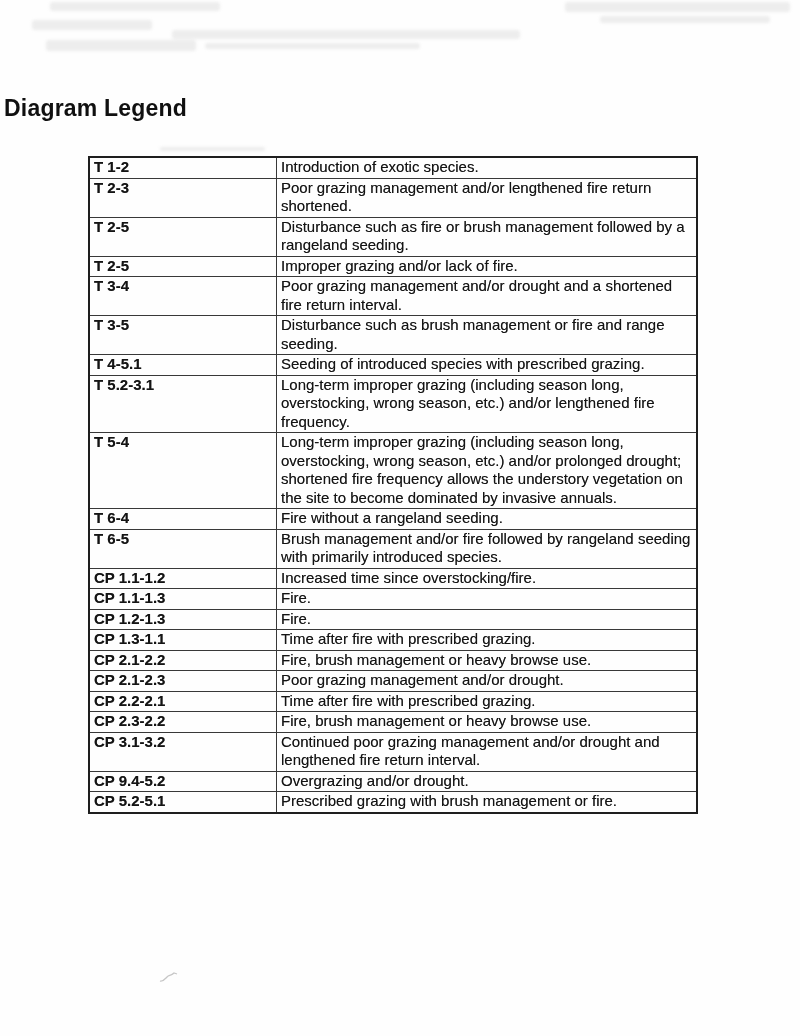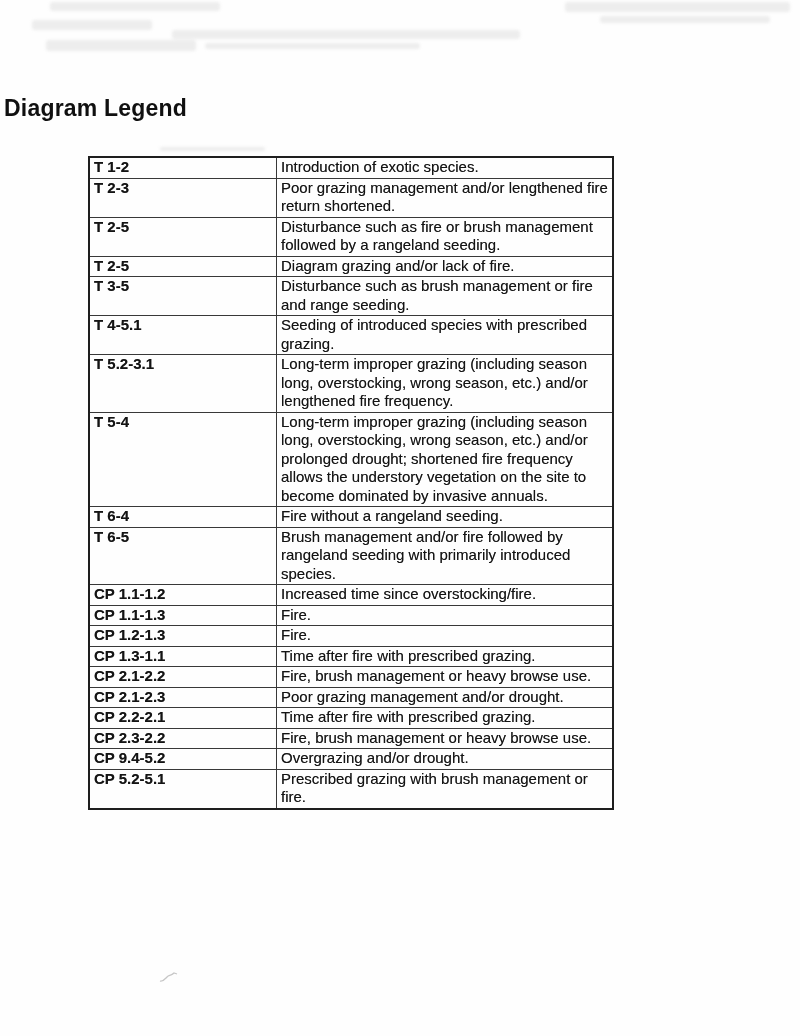"T 1-2" table.legend { width: 526px -> 610px }
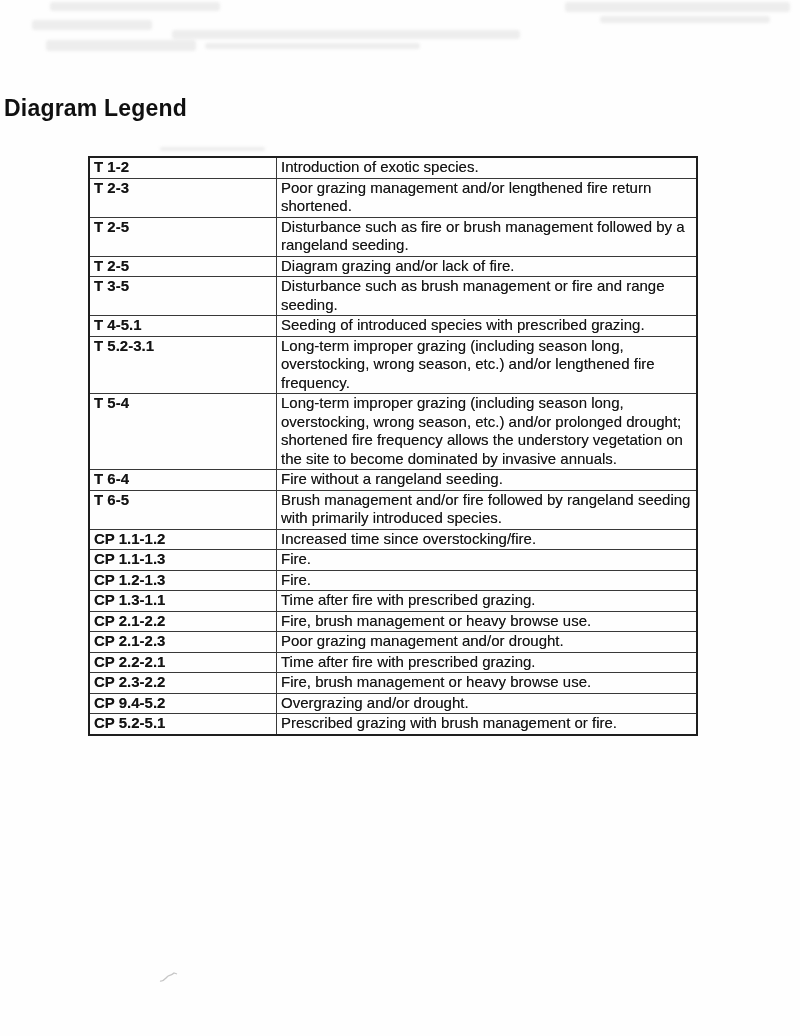"Diagram grazing and/or lack of" td.desc { text: Diagram -> Improper }
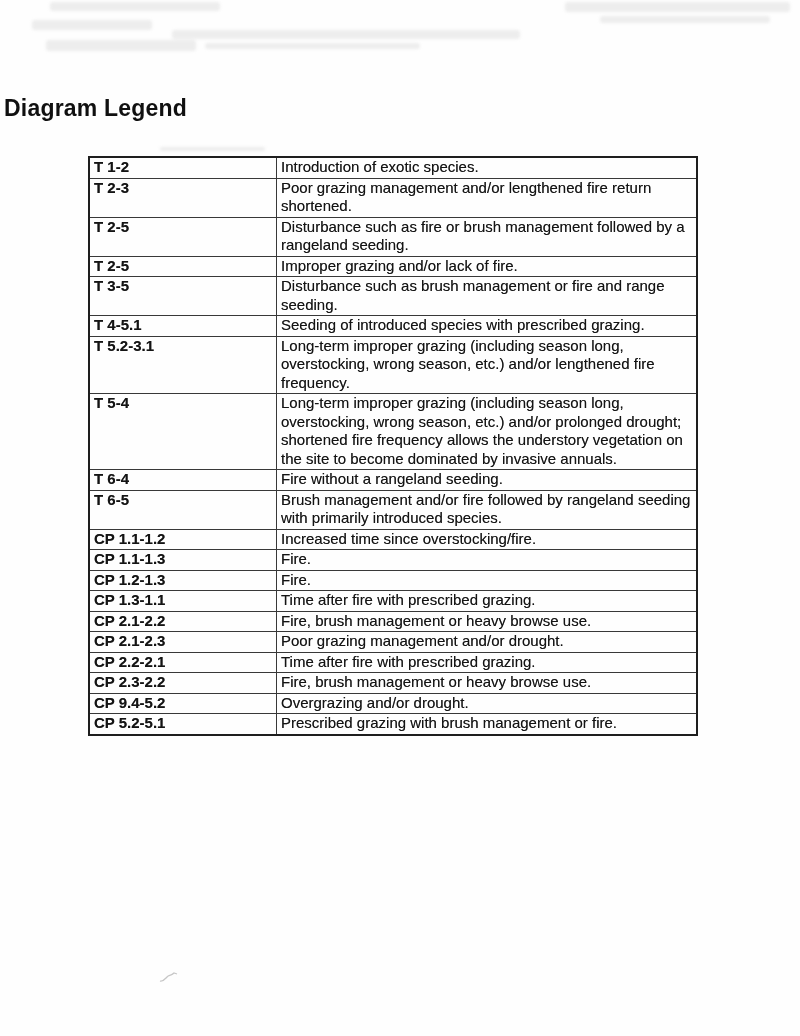"T 3-4" tr { html: none -> <tr> <td>T 3-4</td> <td>Poor grazing management and/or drought and a shortened fire return interval.</td> </tr> }
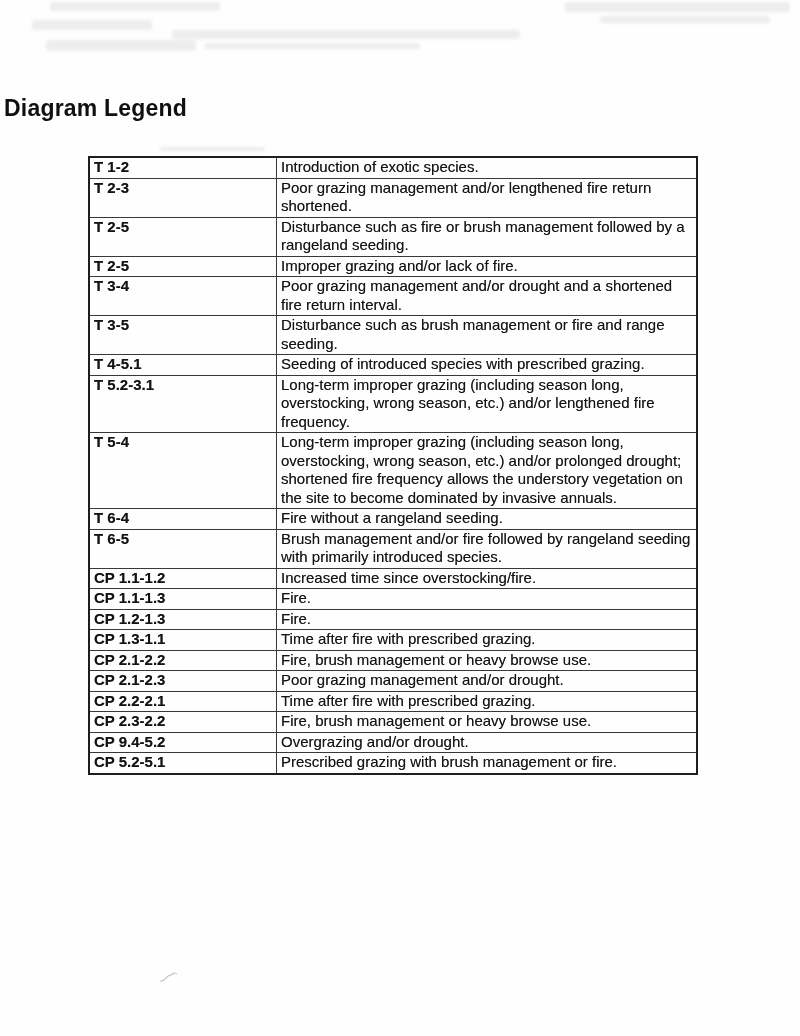"CP 3.1-3.2" tr { html: none -> <tr> <td>CP 3.1-3.2</td> <td>Continued poor grazing management and/or drought and lengthened fire return interval.</td> </tr> }
